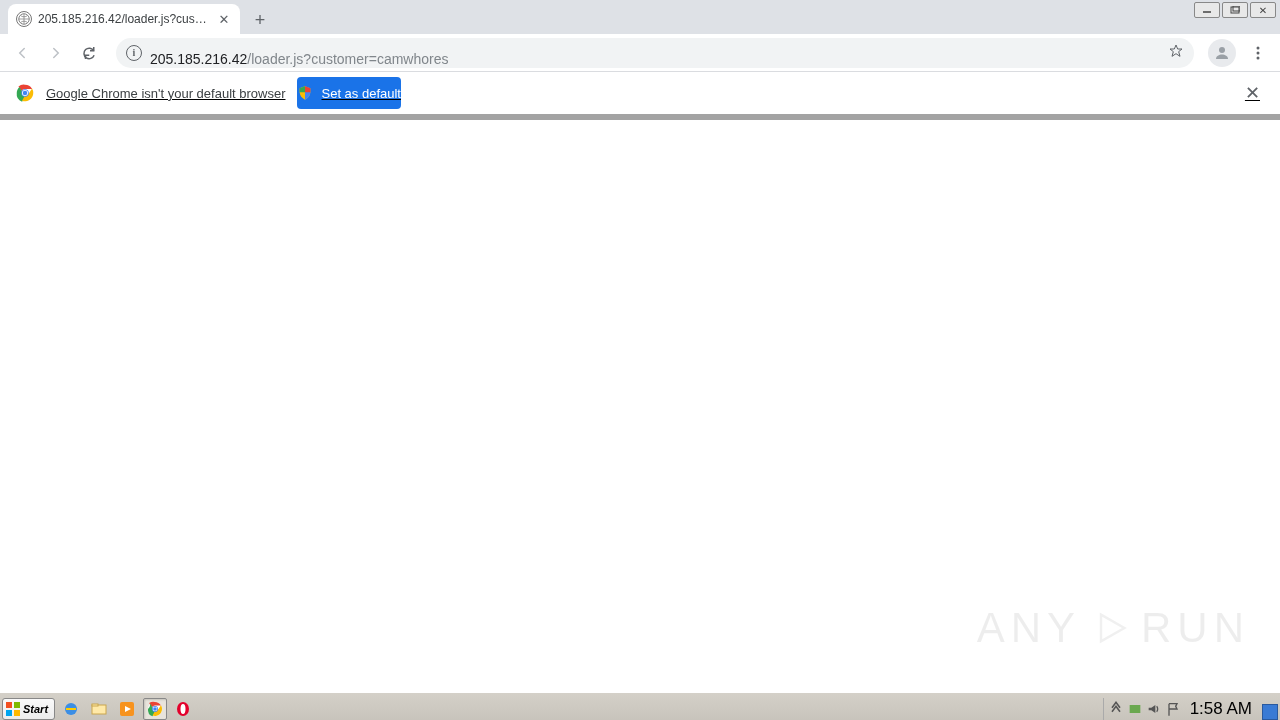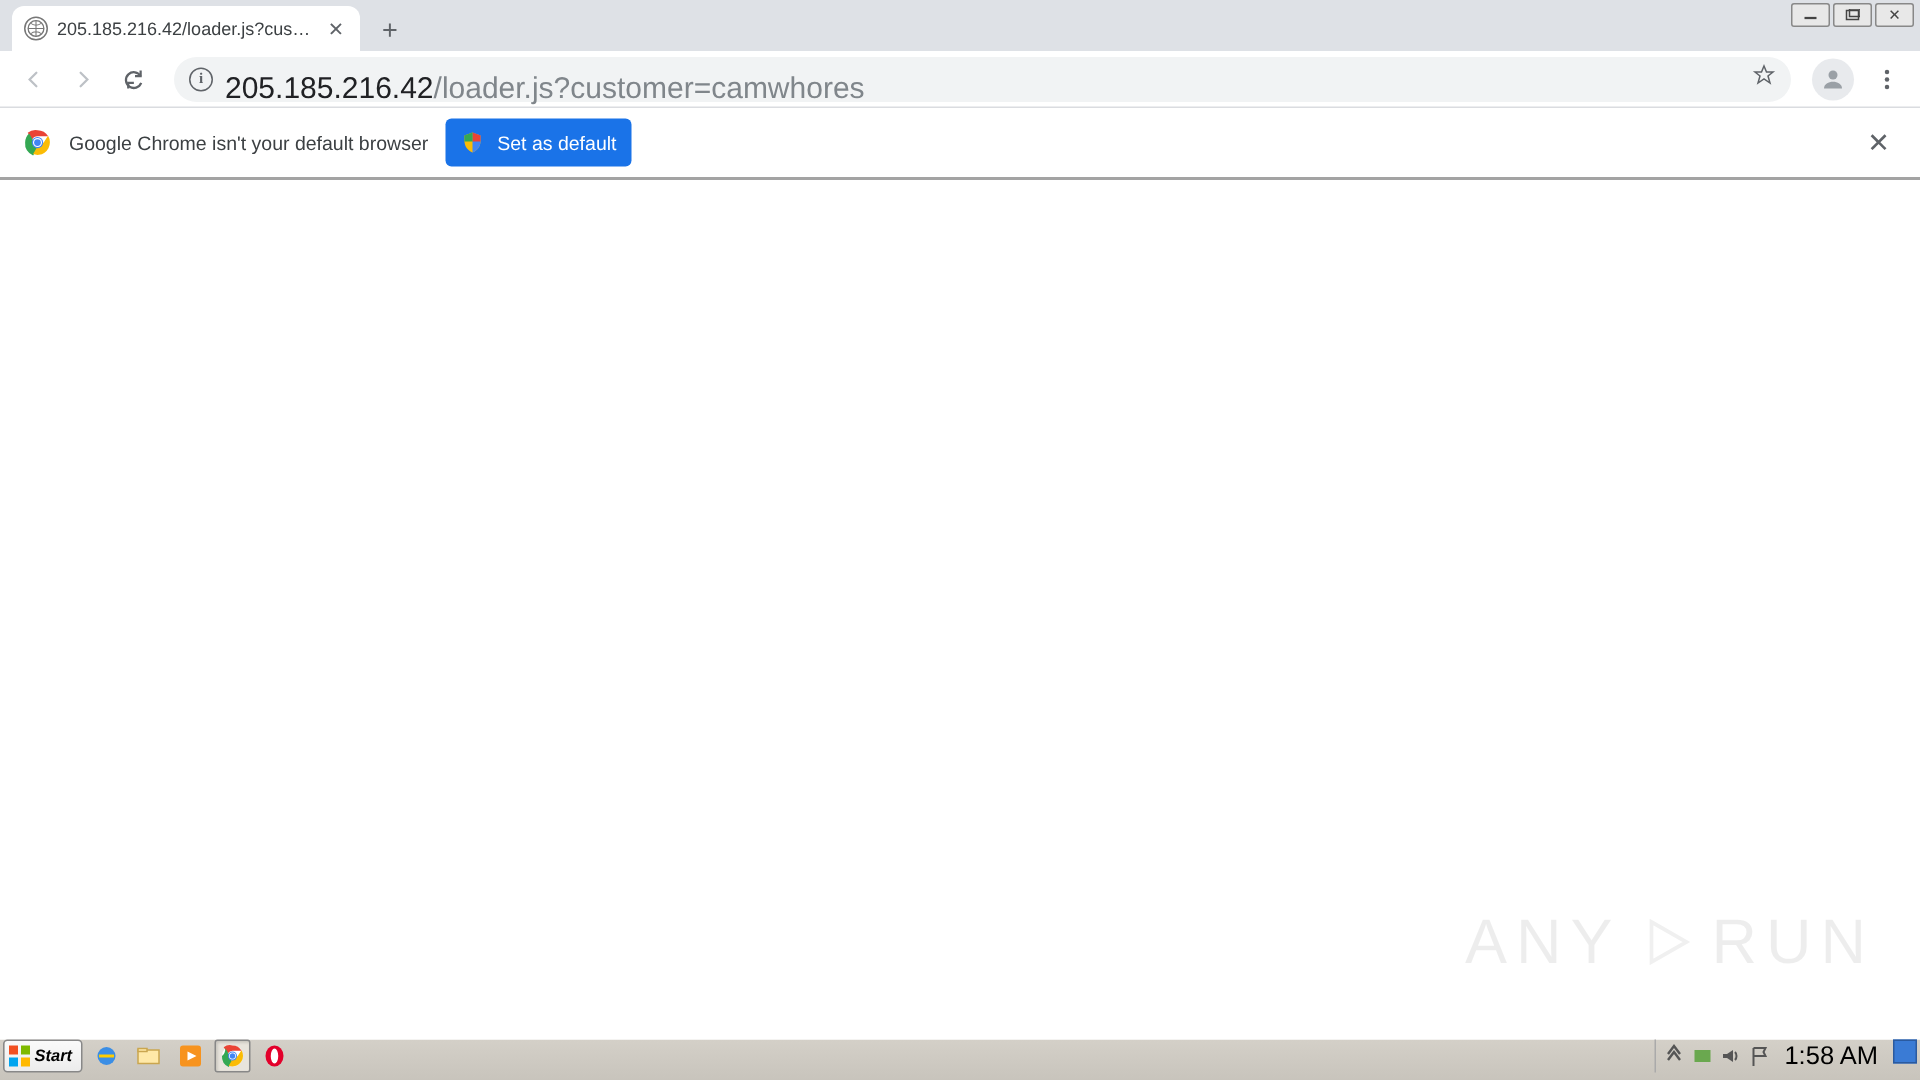"205.185.216.42/loader.js?customer=camwho" .omnibox .url { font-size: 20px -> 14px }
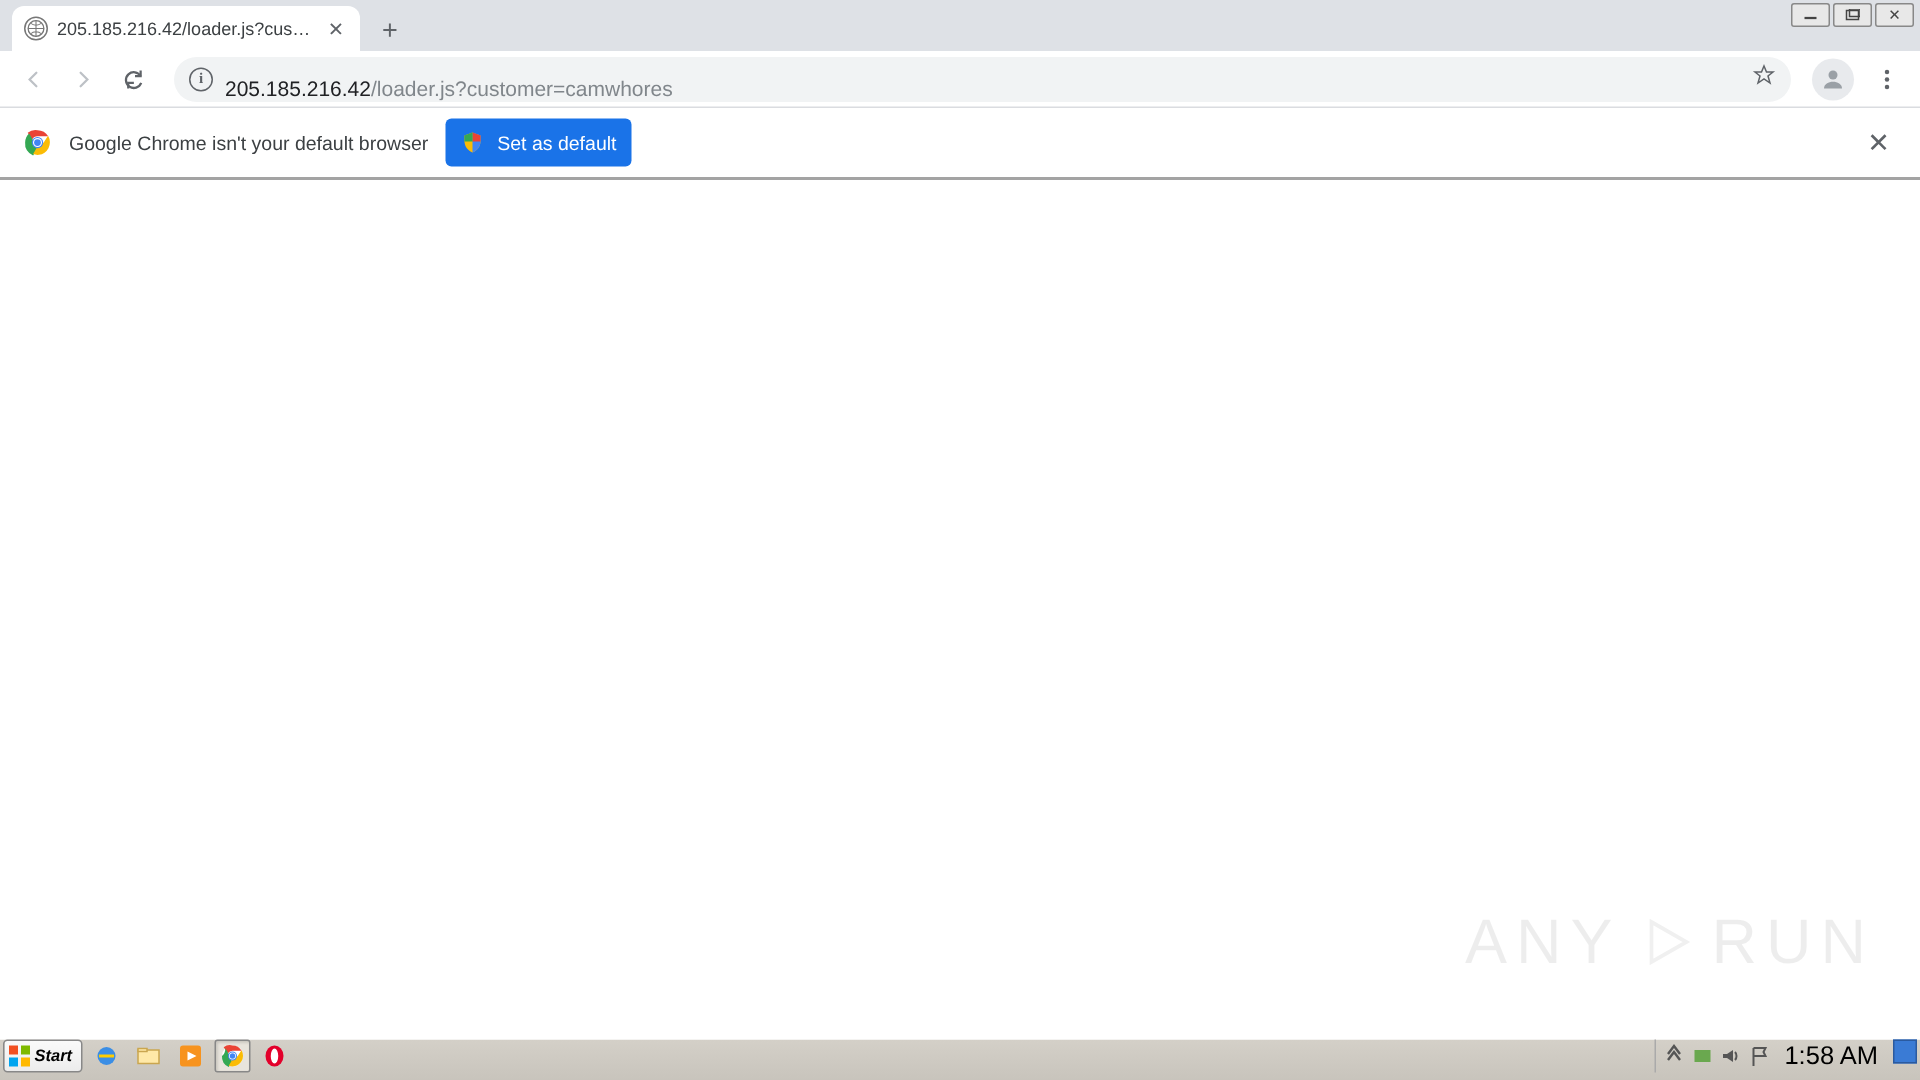"Google Chrome isn't your default" .infobar { border-bottom: 2px solid #a3a3a3 -> 6px solid #a3a3a3; text-decoration: none -> underline }
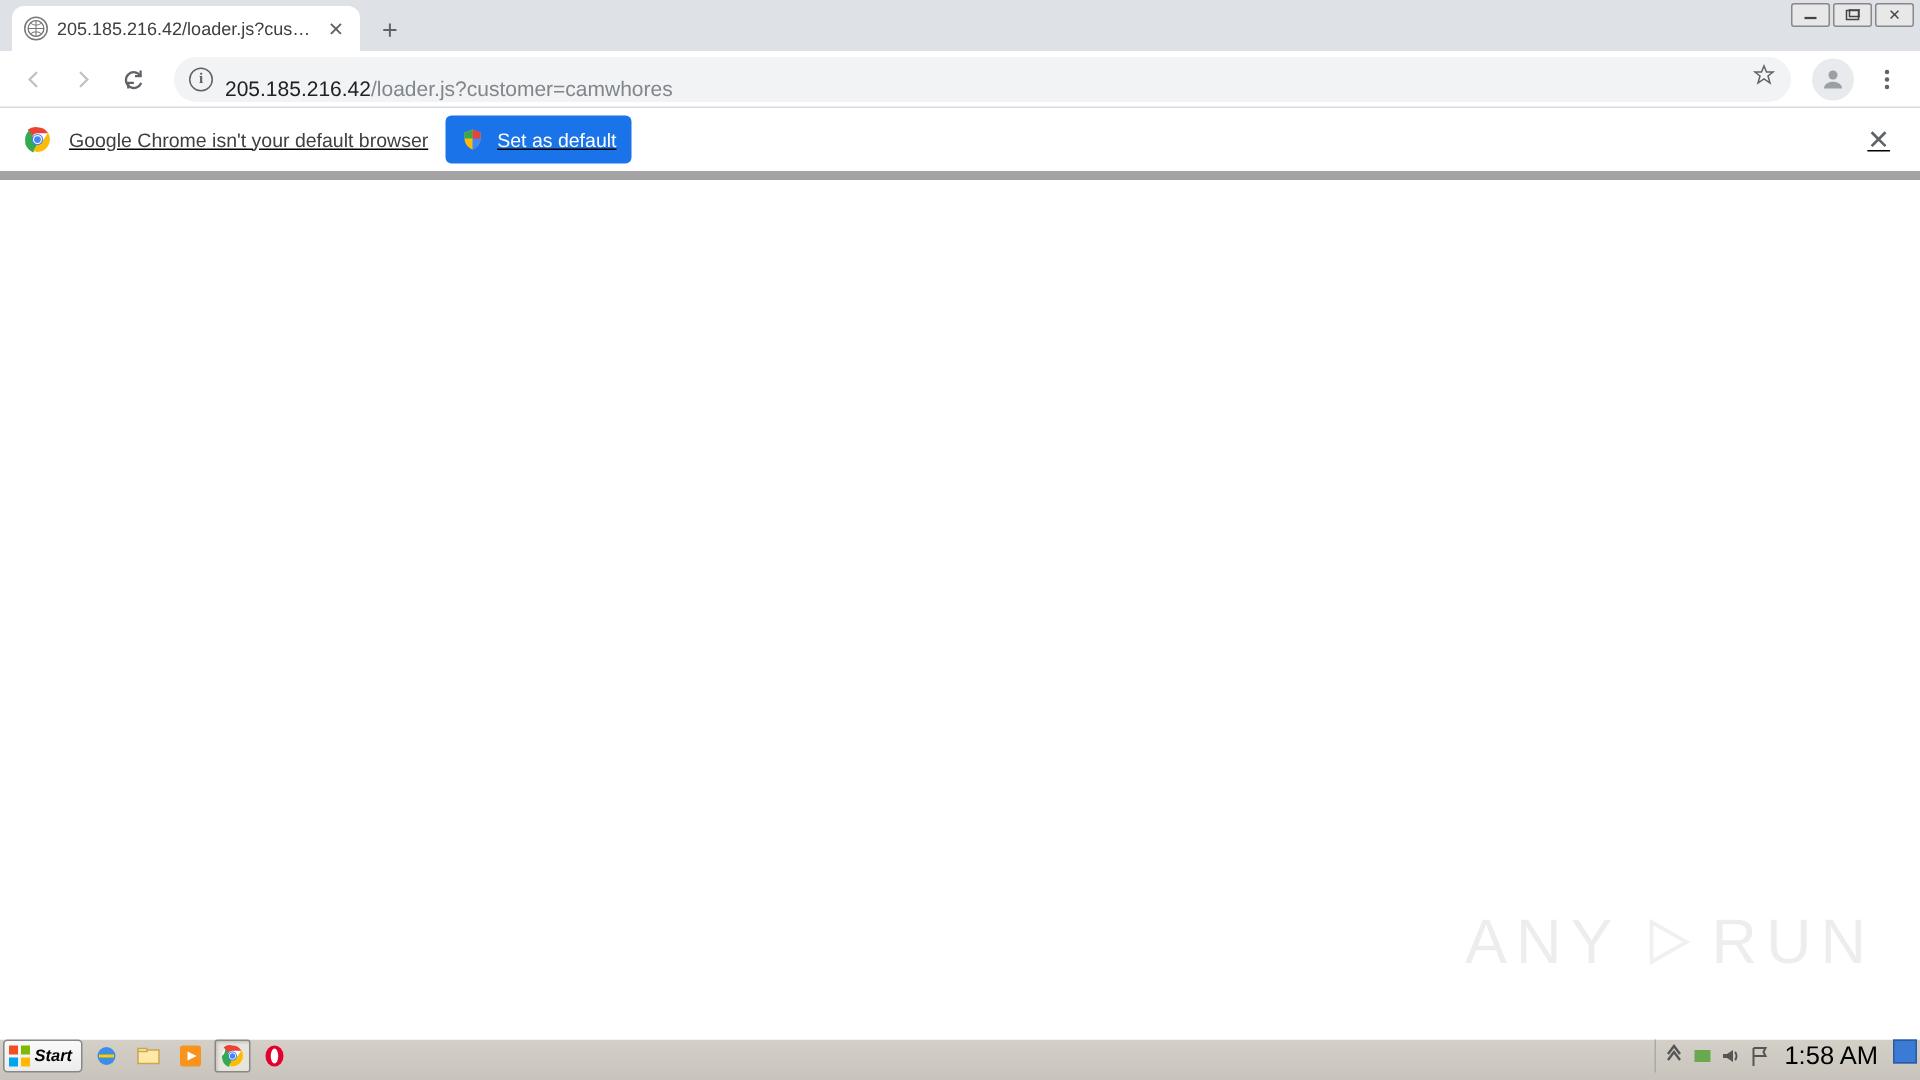"Set as default" .default-btn { padding: 0 10px -> 0 0 }
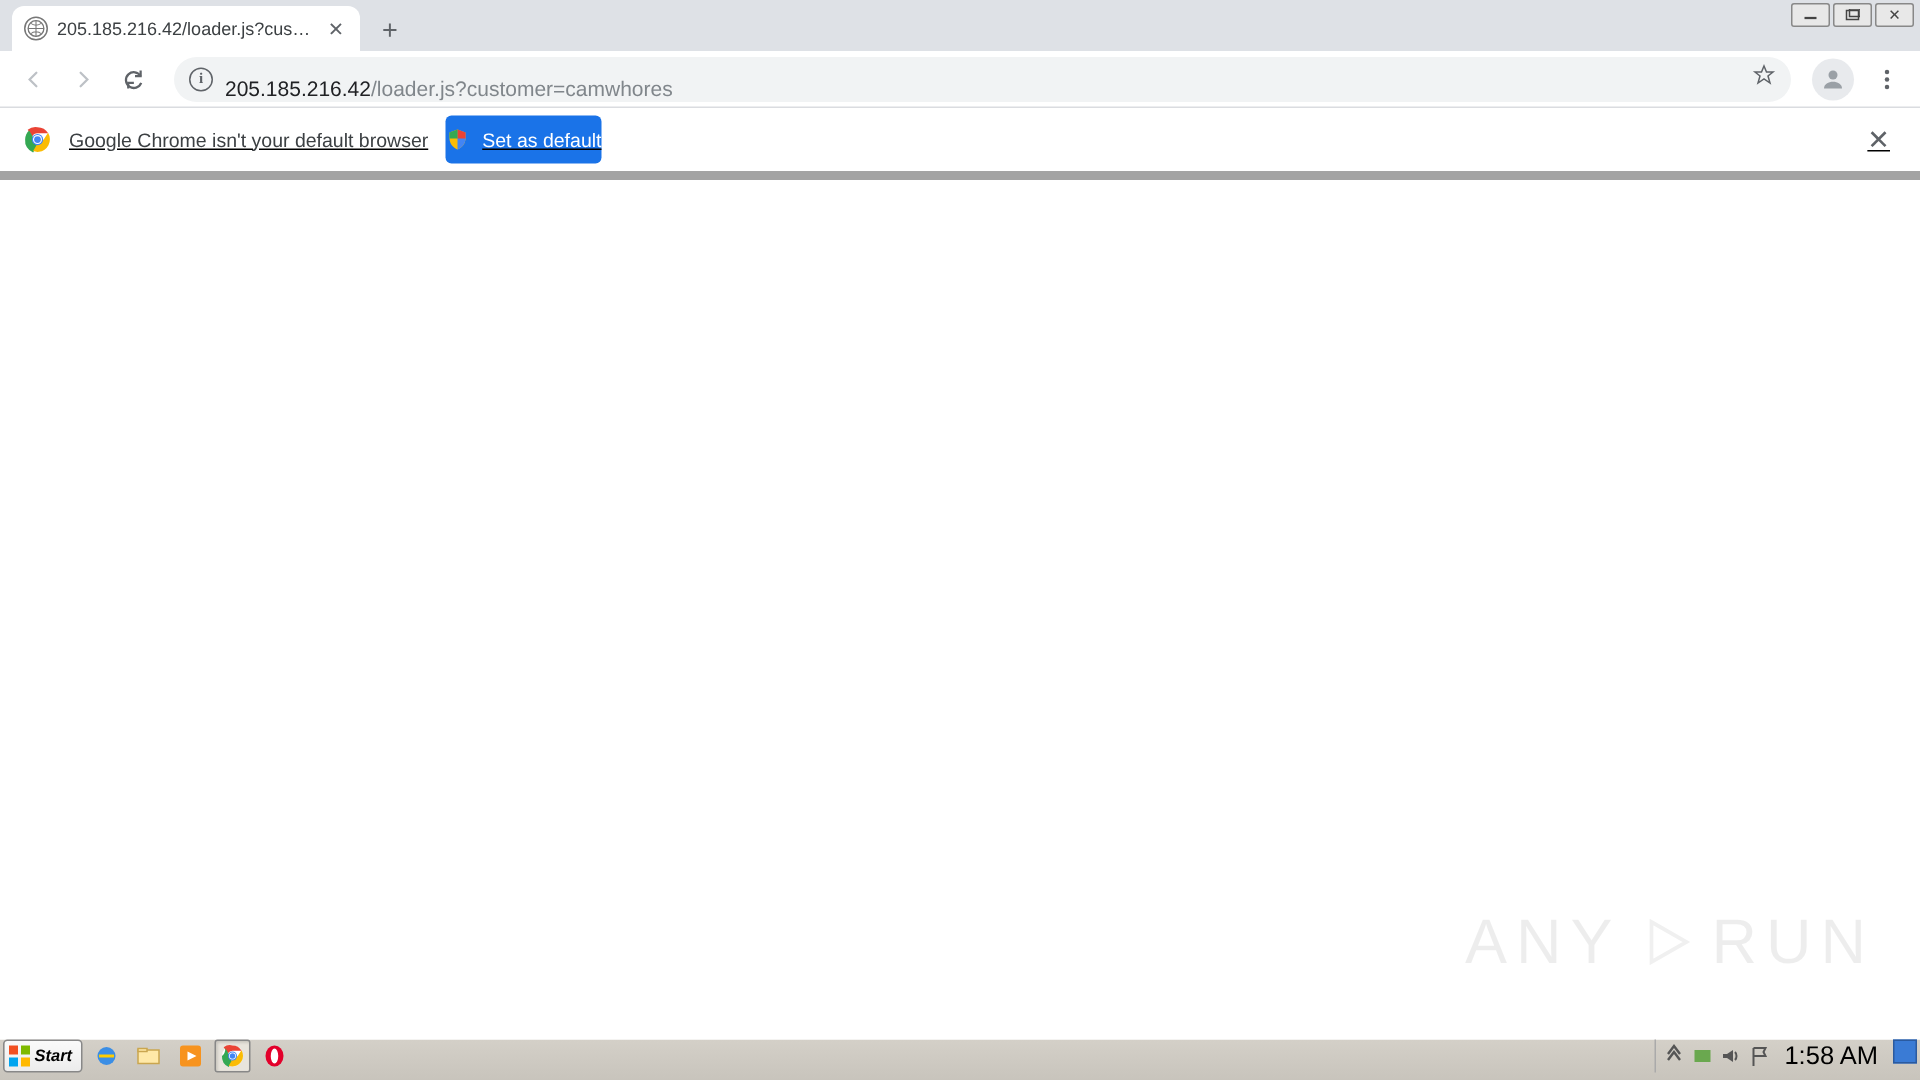"Start" .taskbar { align-items: flex-start -> flex-end }
